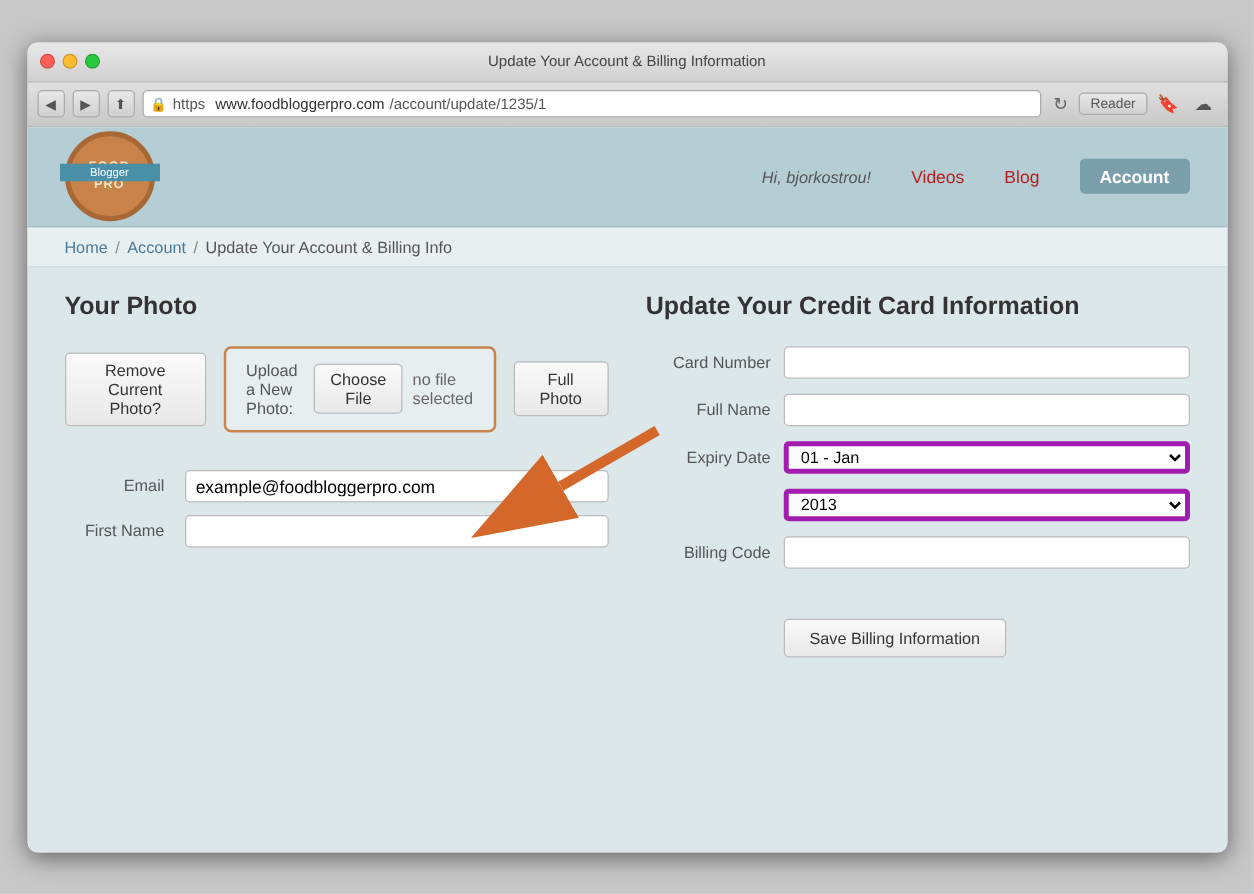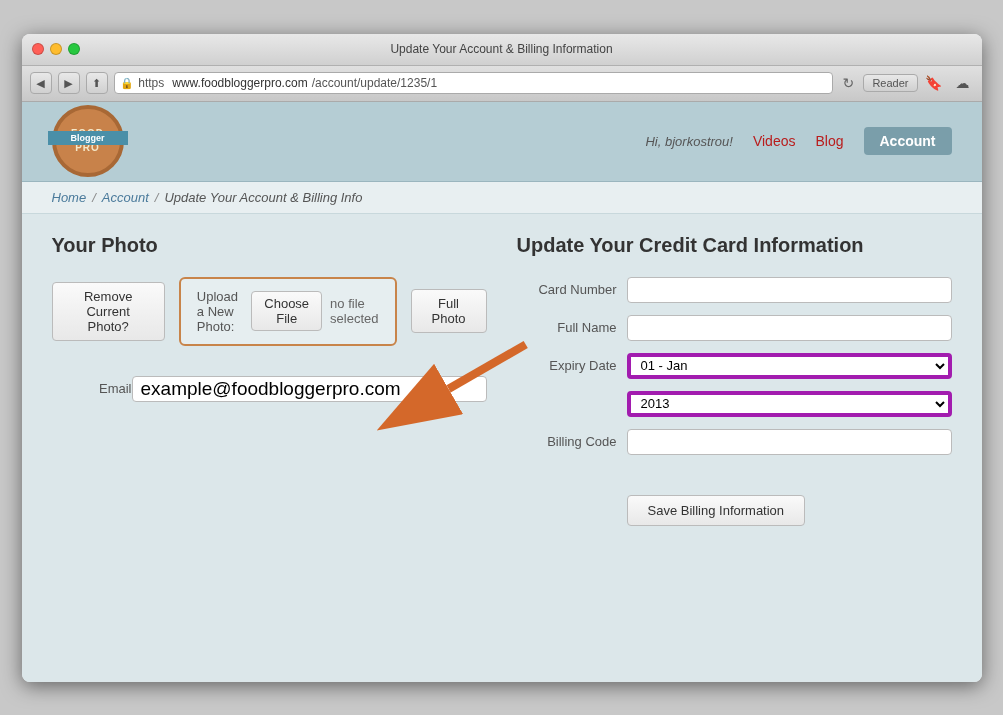"Blogger" .logo-ribbon { font-weight: bold -> normal }
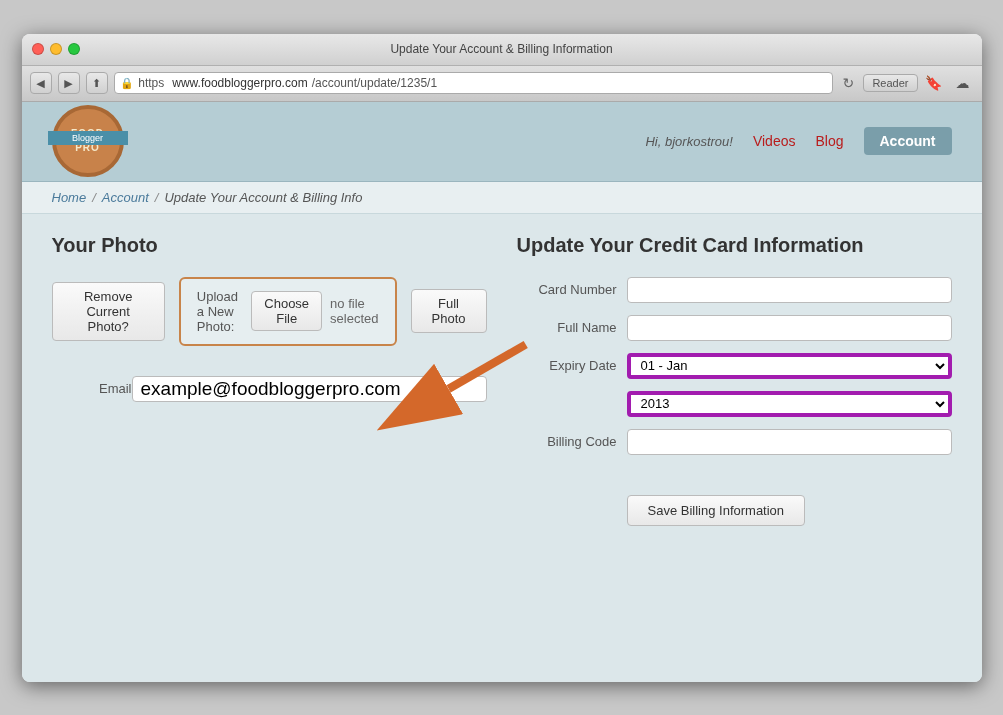"Hi, bjorkostrou!" .nav-links { gap: 20px -> 32px }
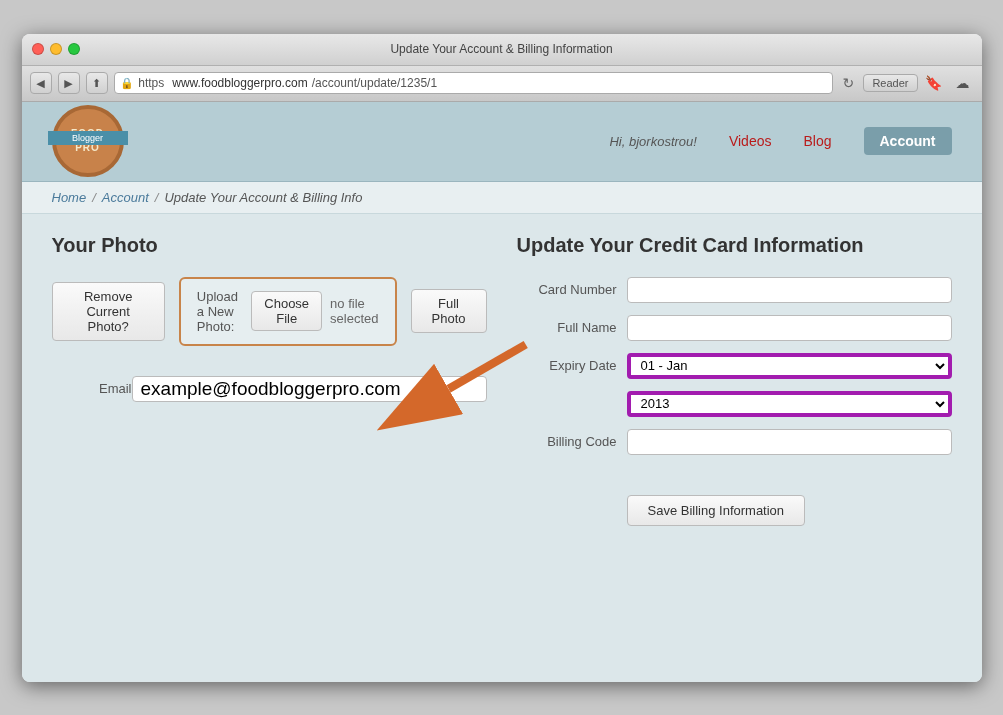"Home" .breadcrumb { font-style: italic -> none }
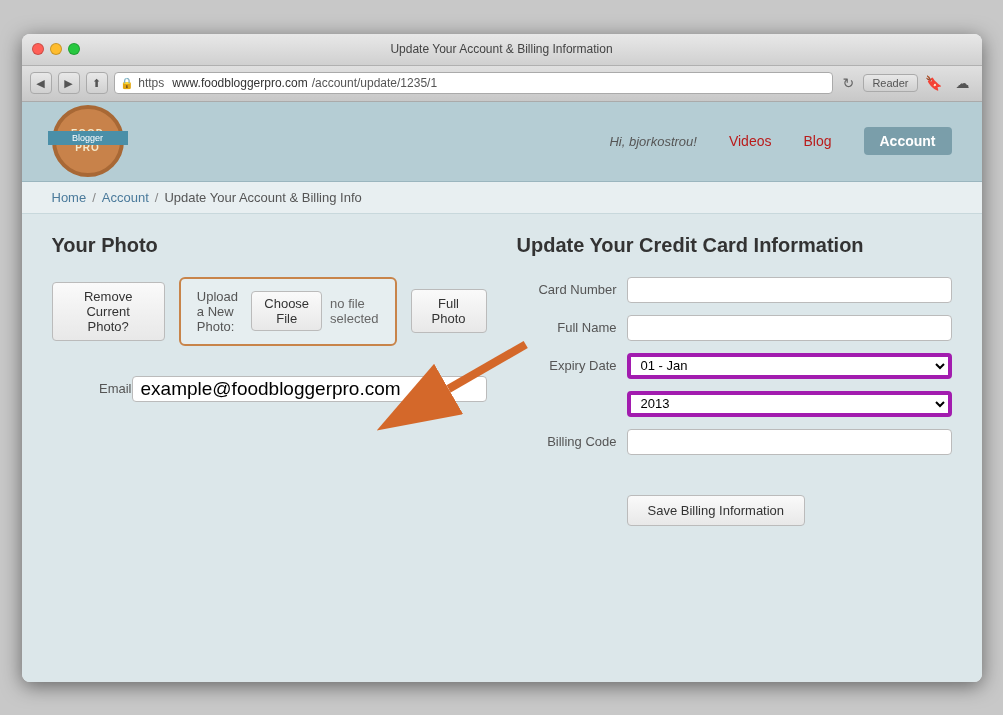"Email" .form-row { gap: 0 -> 16px }
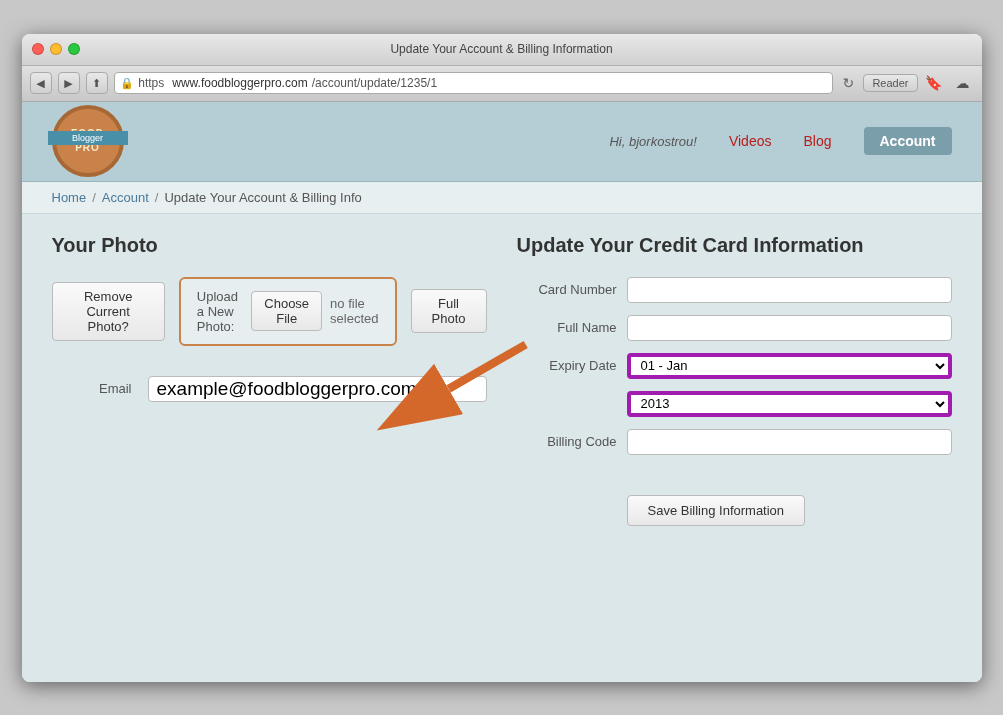"example@foodbloggerpro.com" .form-input { font-size: 19px -> 14px }
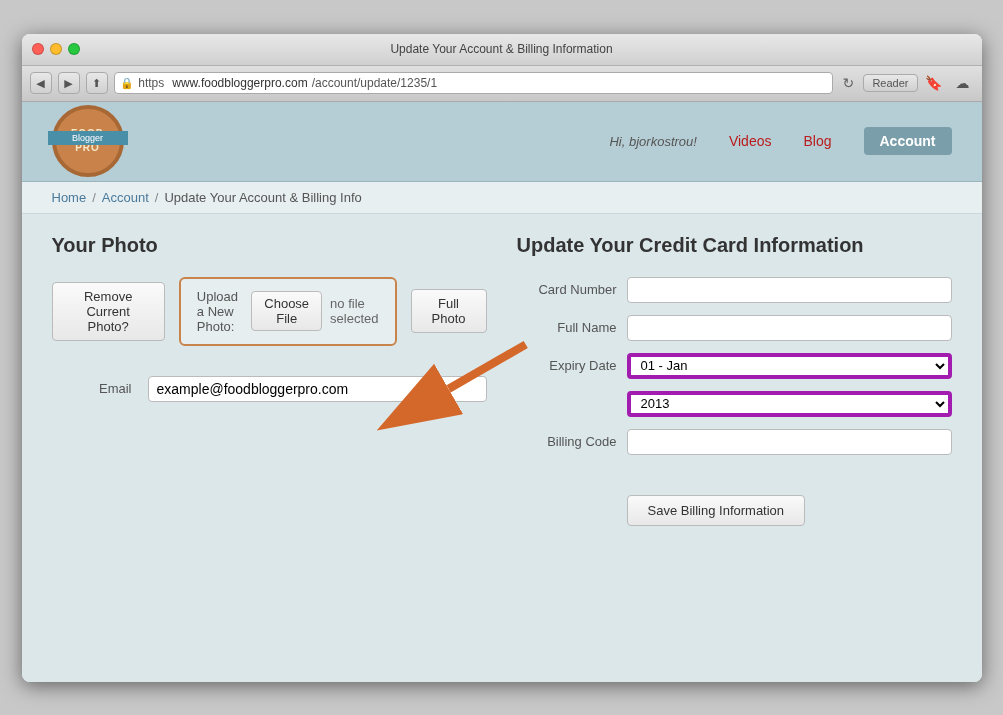"First Name" div.form-row { html: none -> <div> <span>First Name</span> <input> </div> }
